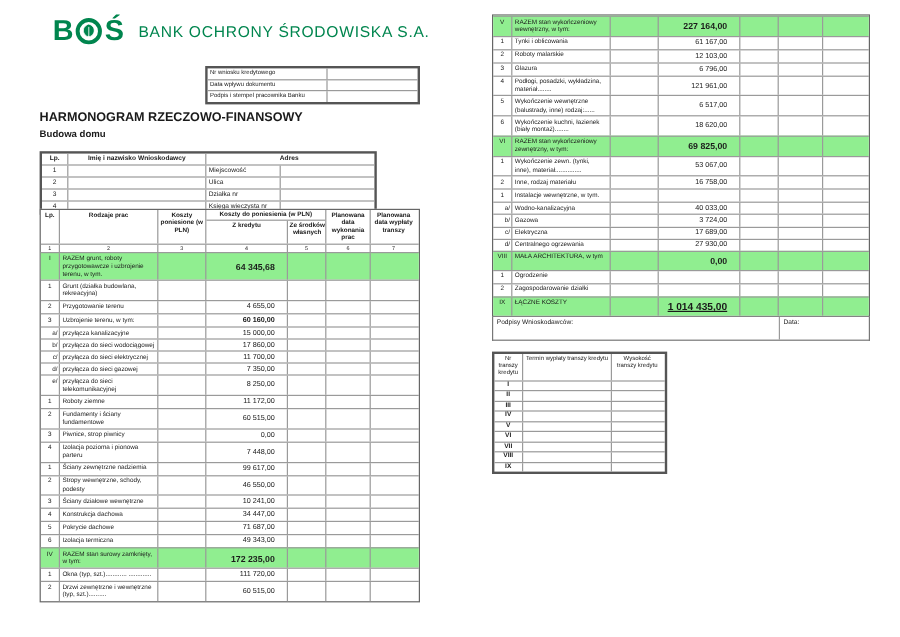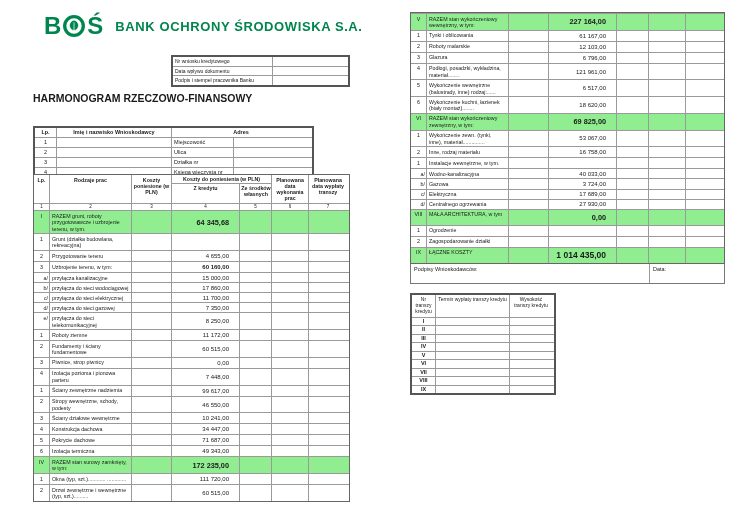"BANK OCHRONY ŚRODOWISKA S.A." .bank-name { font-weight: bold -> normal }
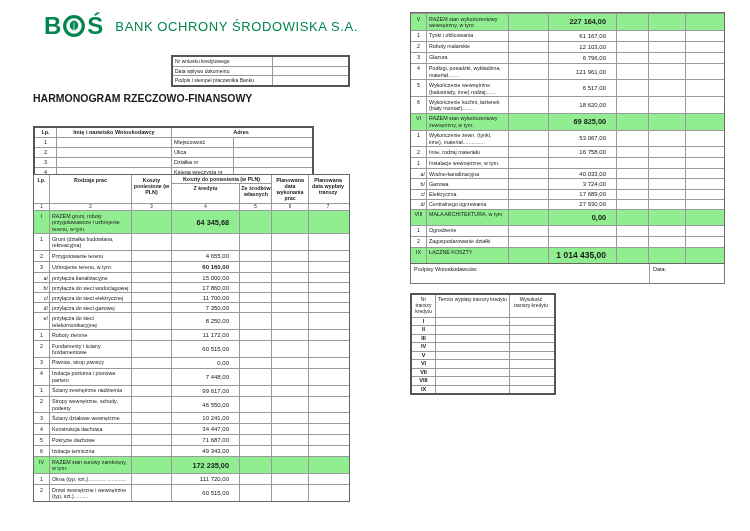"Budowa domu" div.doc-subtitle { html: none -> <div>Budowa domu</div> }
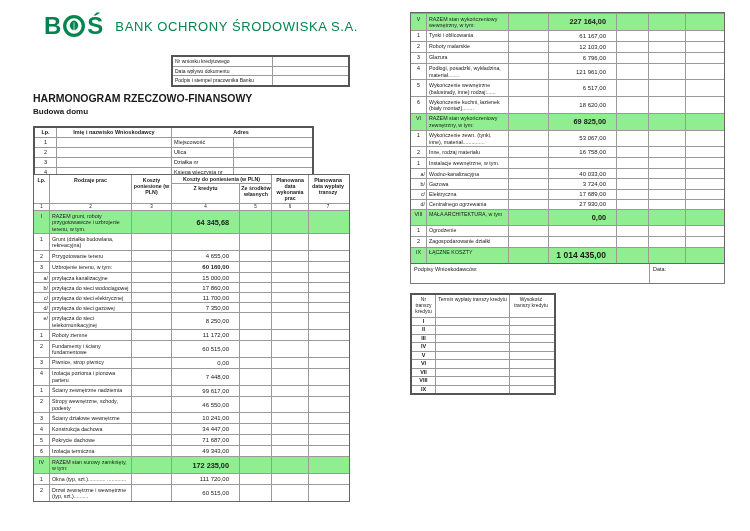"1 014 435,00" .c-credit.big { text-decoration: none -> underline }
